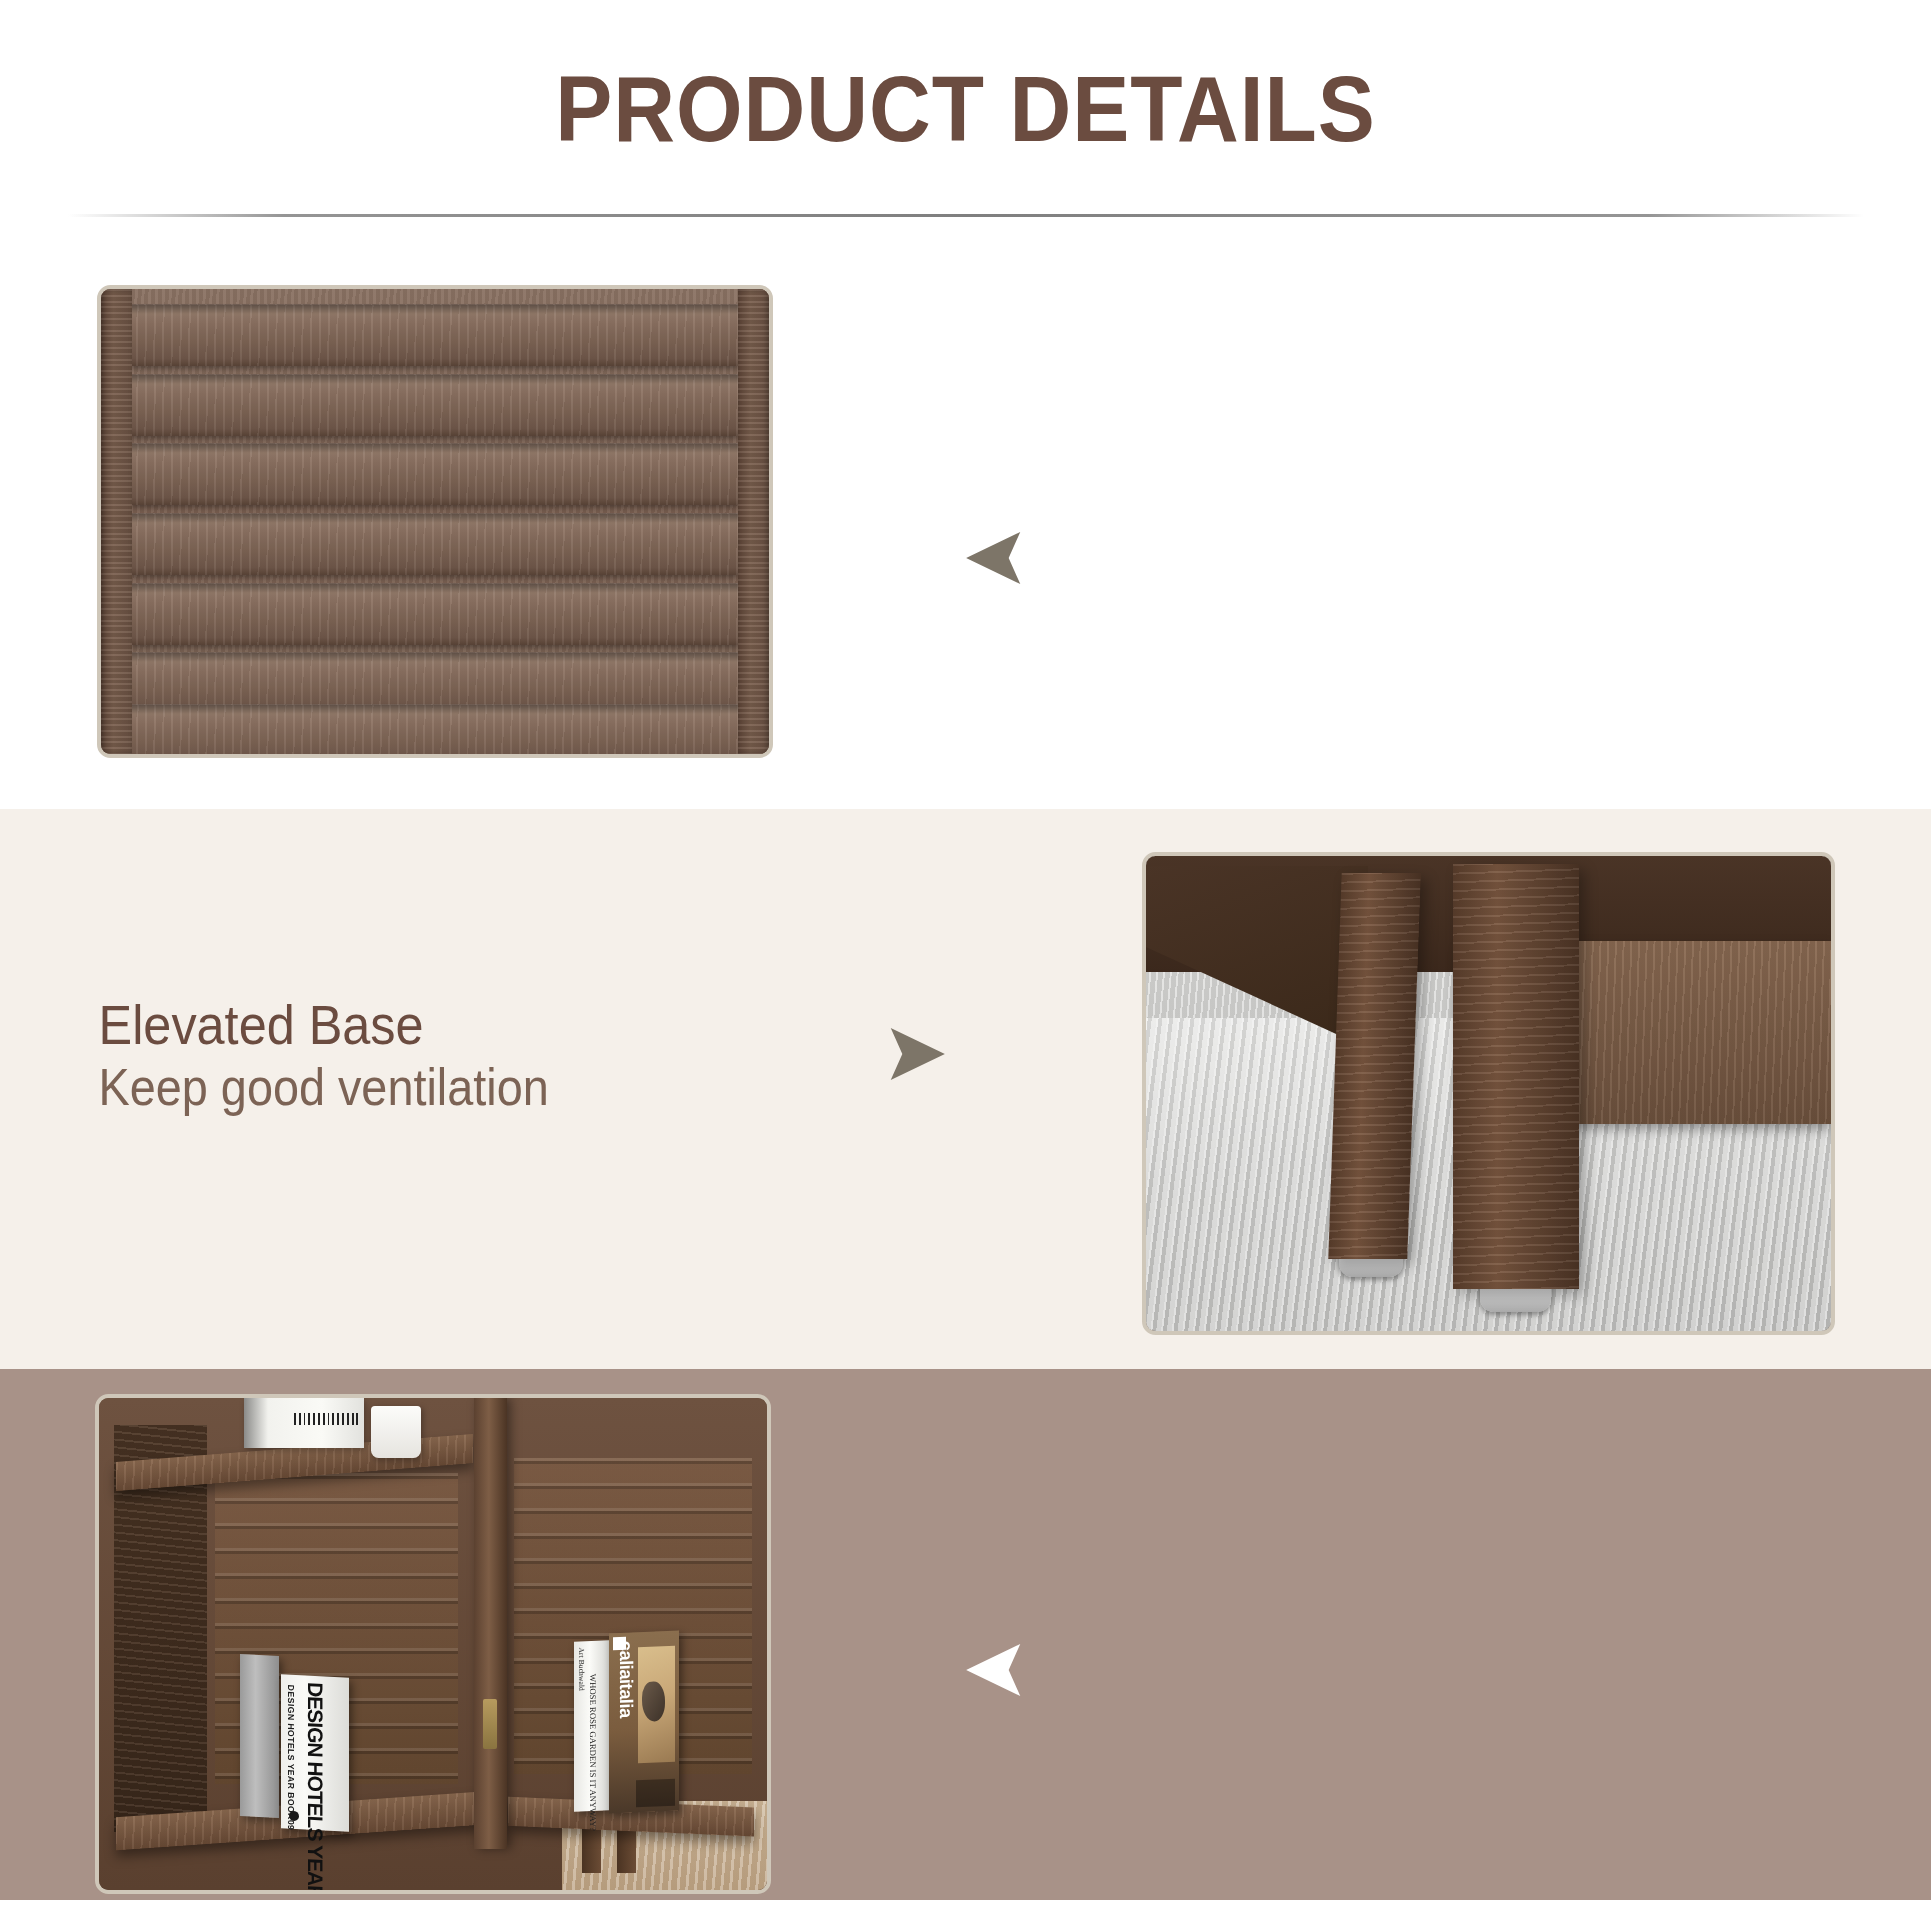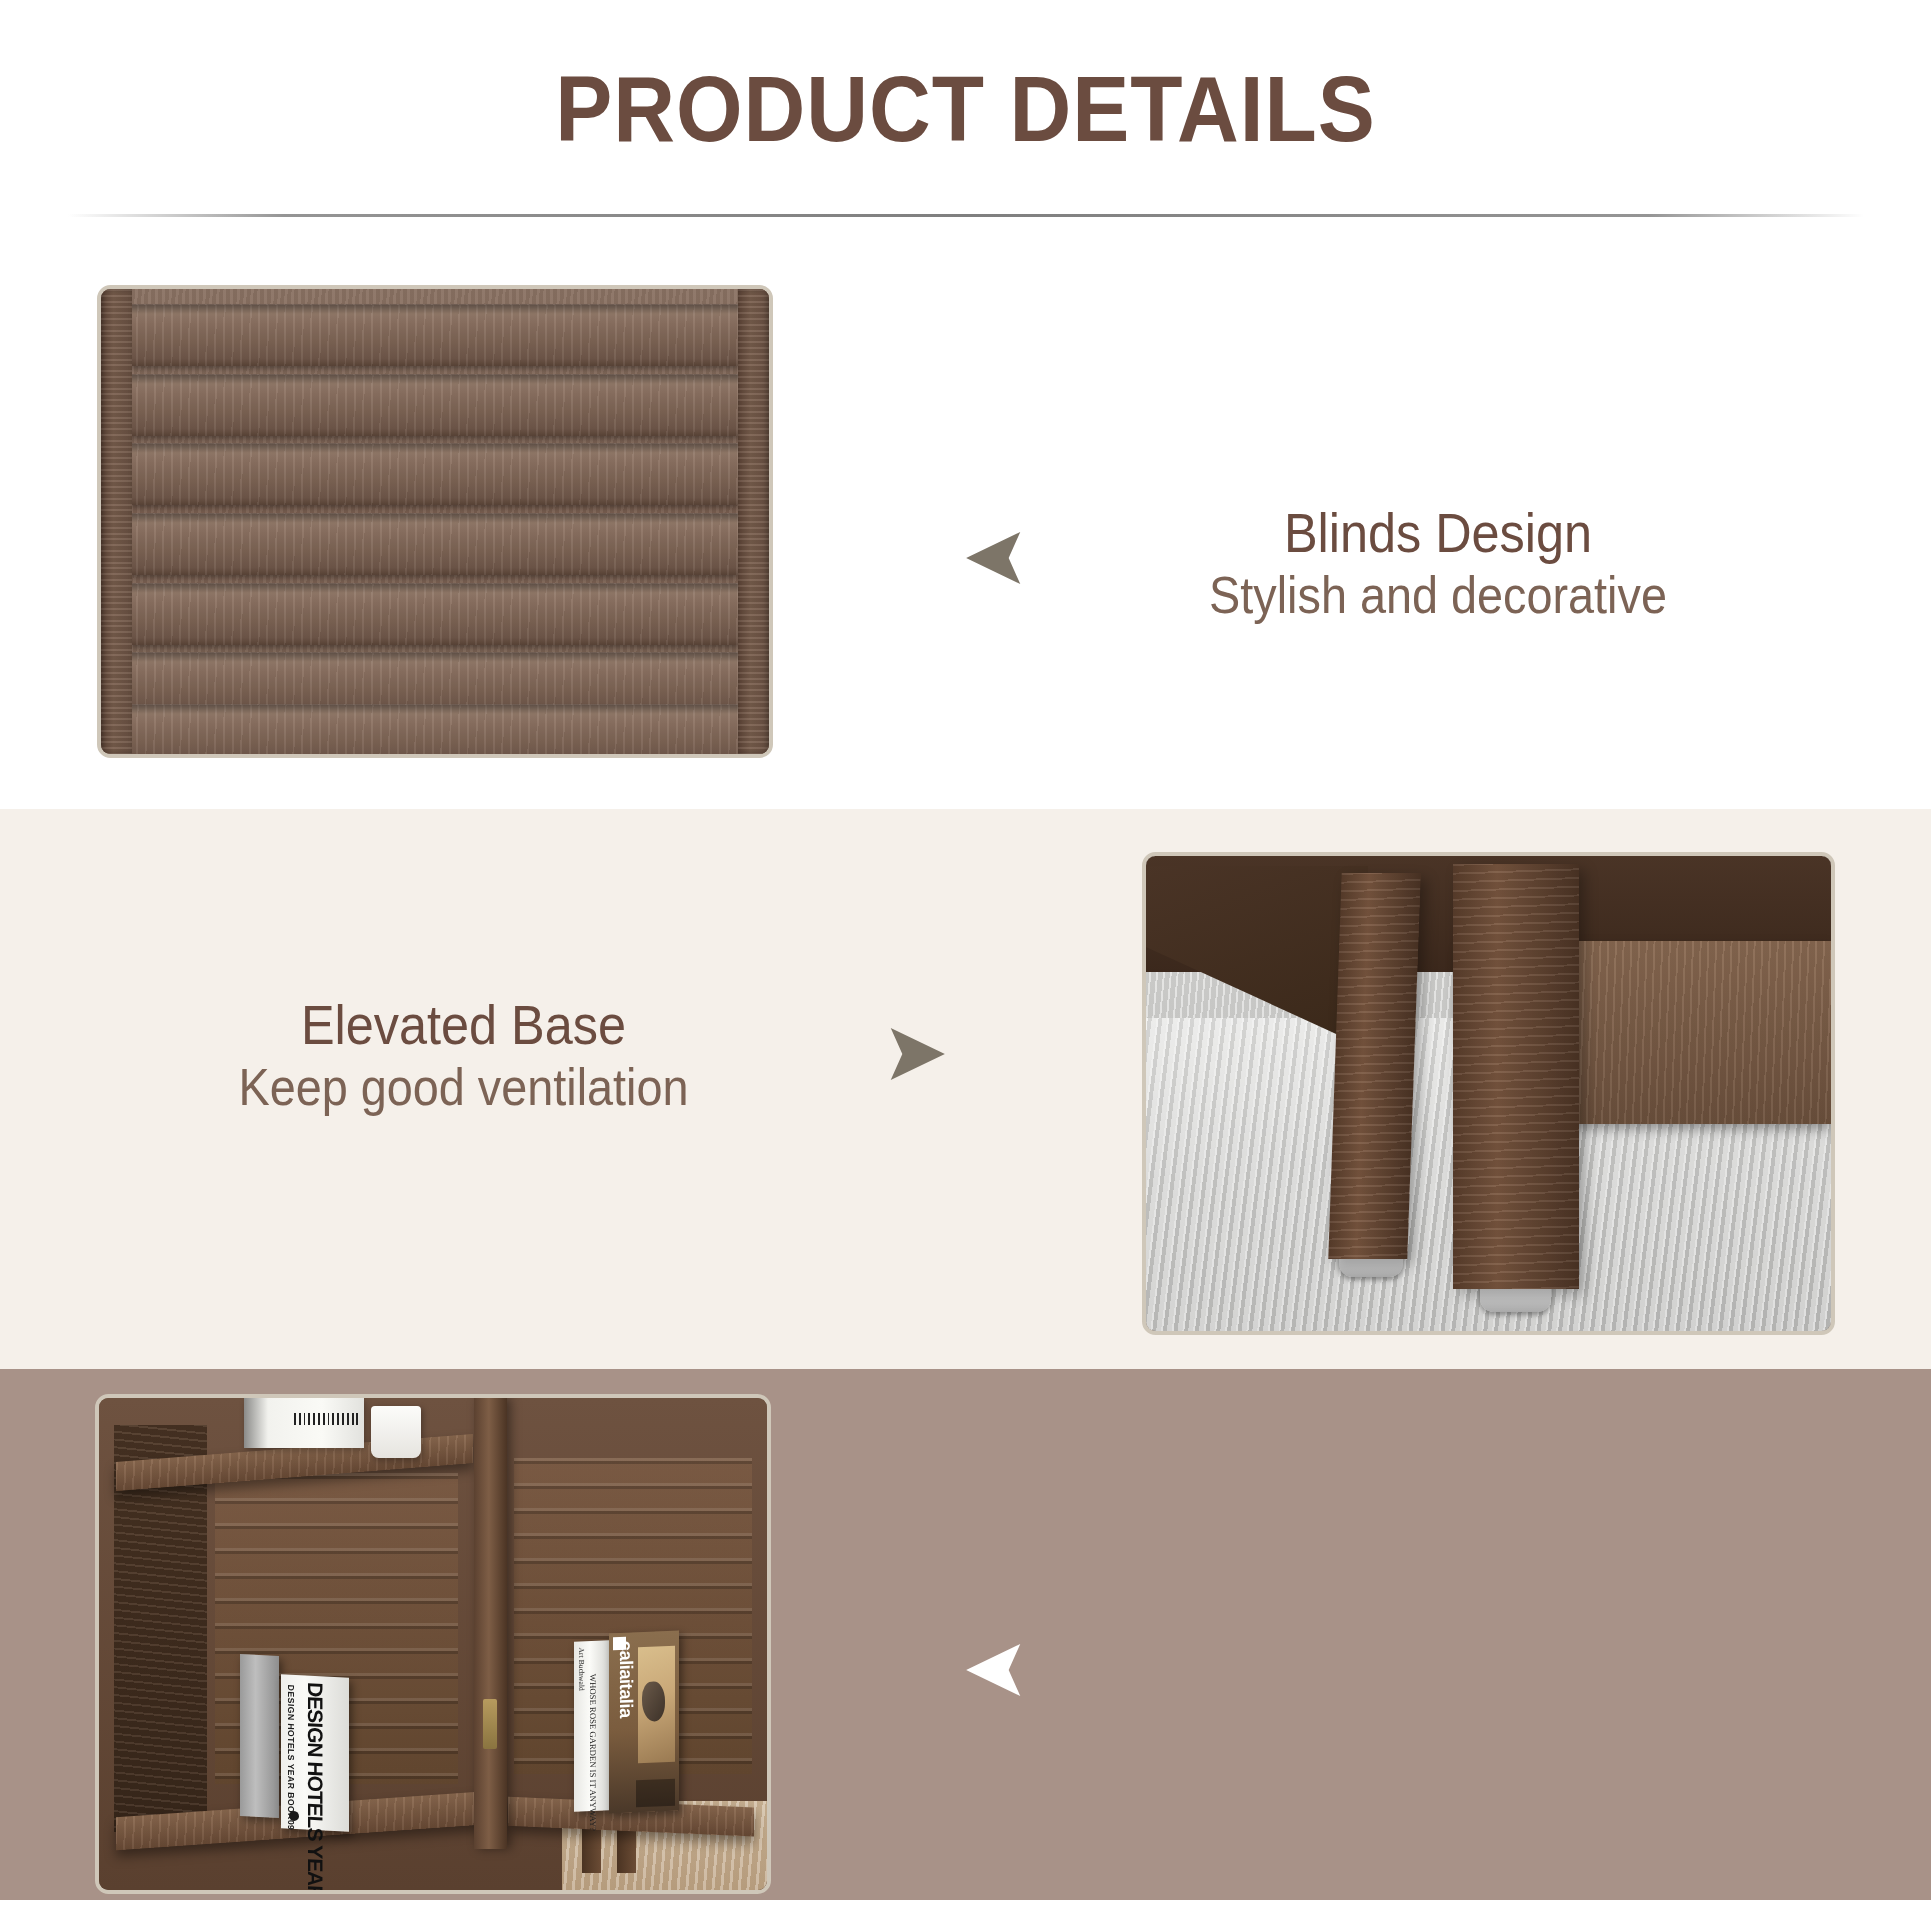"Blinds Design" div.callout { html: <div> <div>Blinds Design</div> <div>Stylish and decorative</div> </div> -> none }
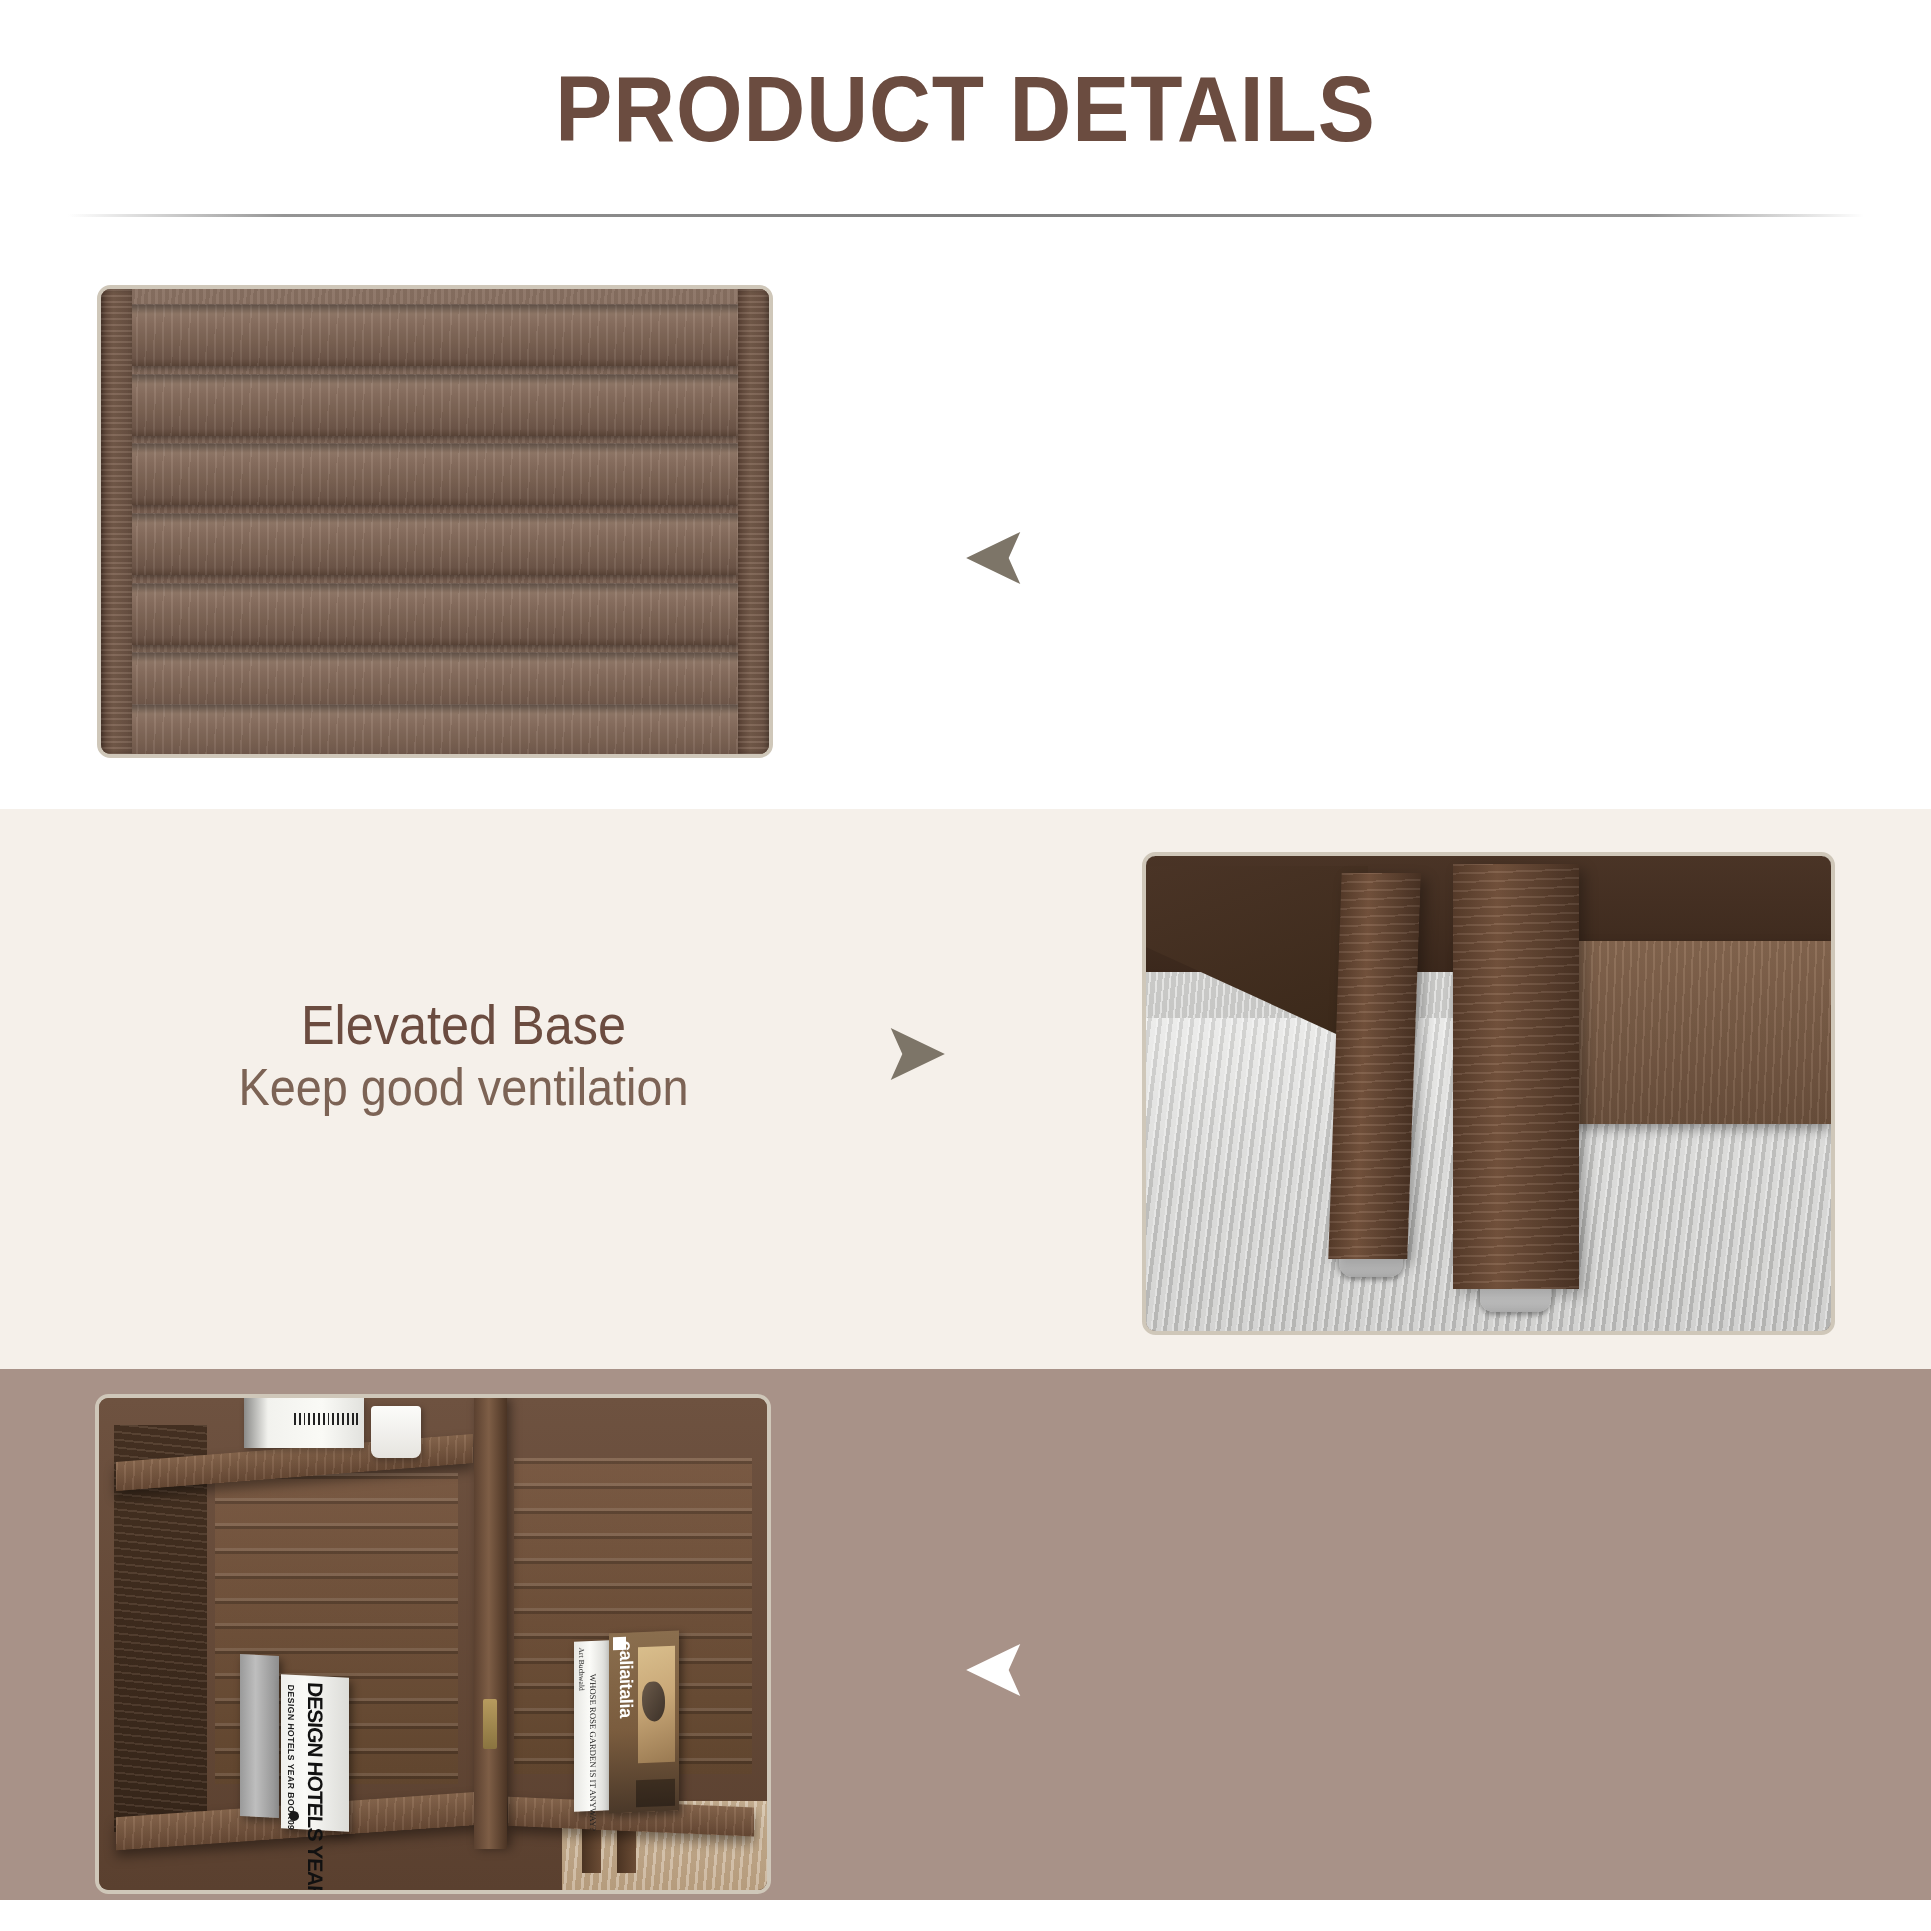"Elevated Base" #callout-base { text-align: center -> left }
